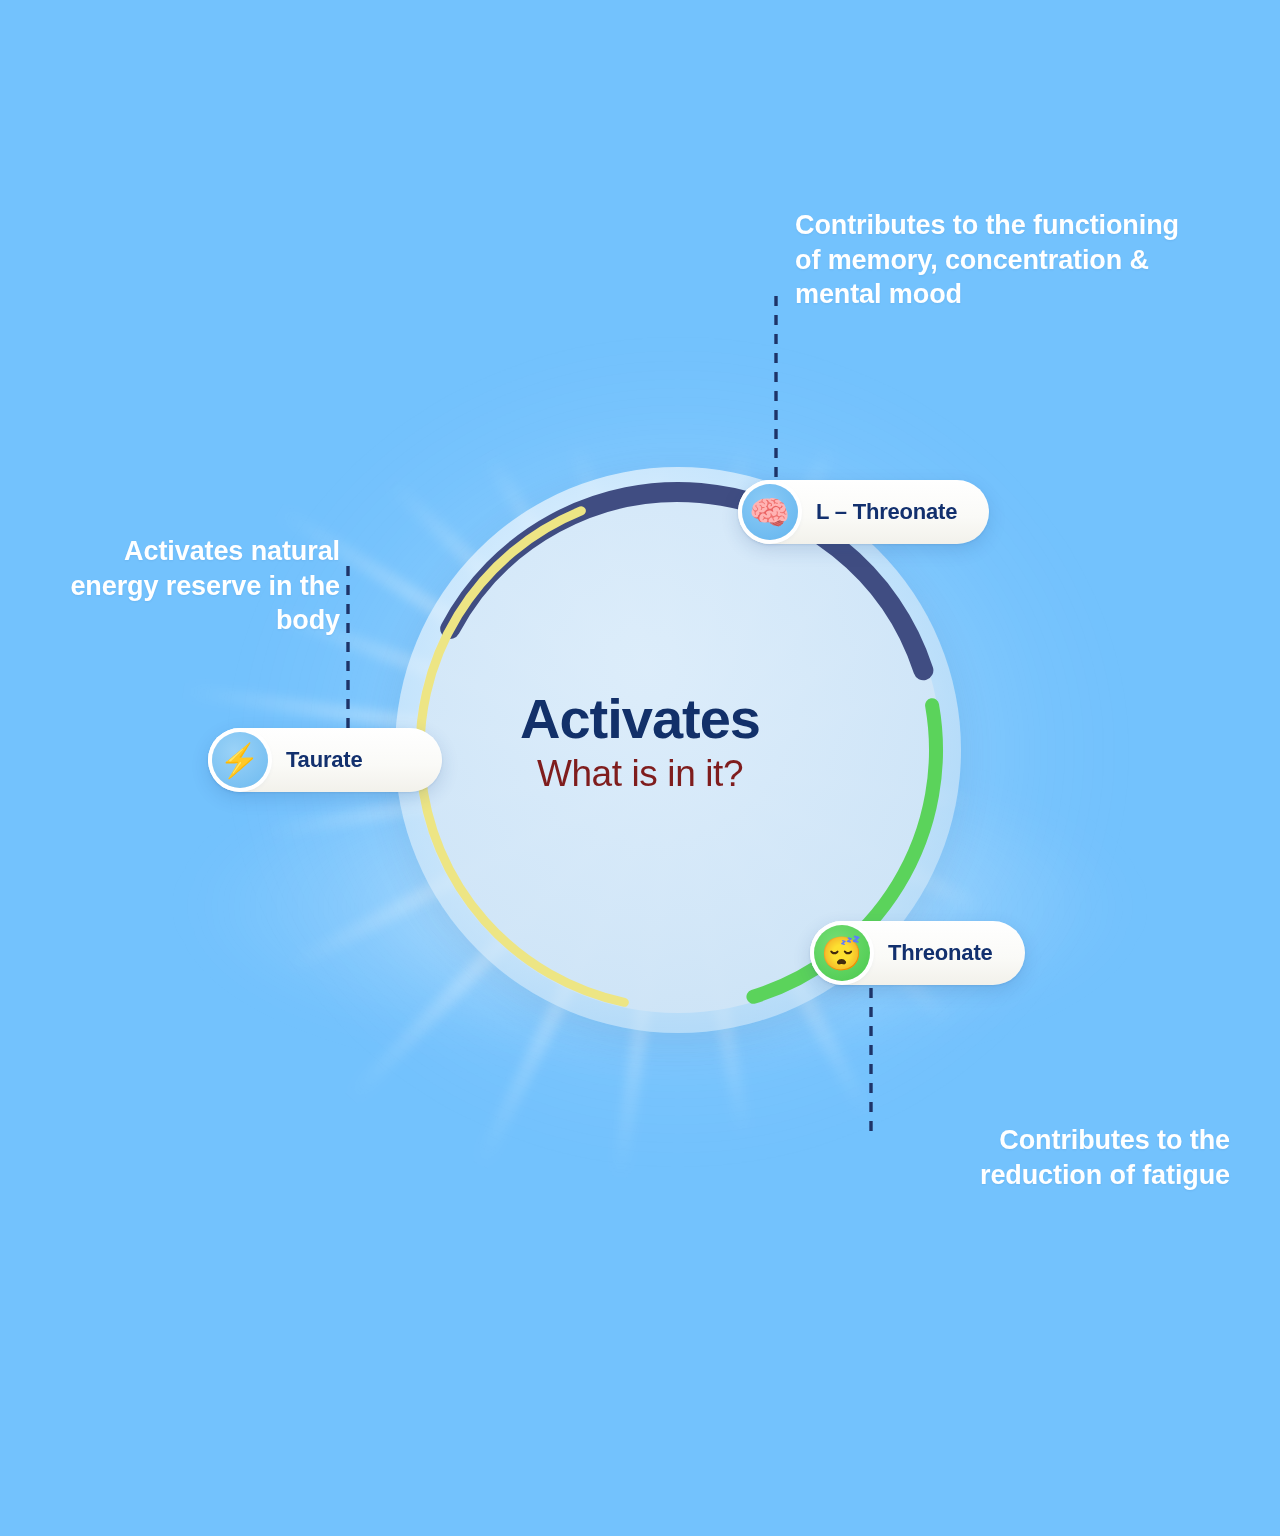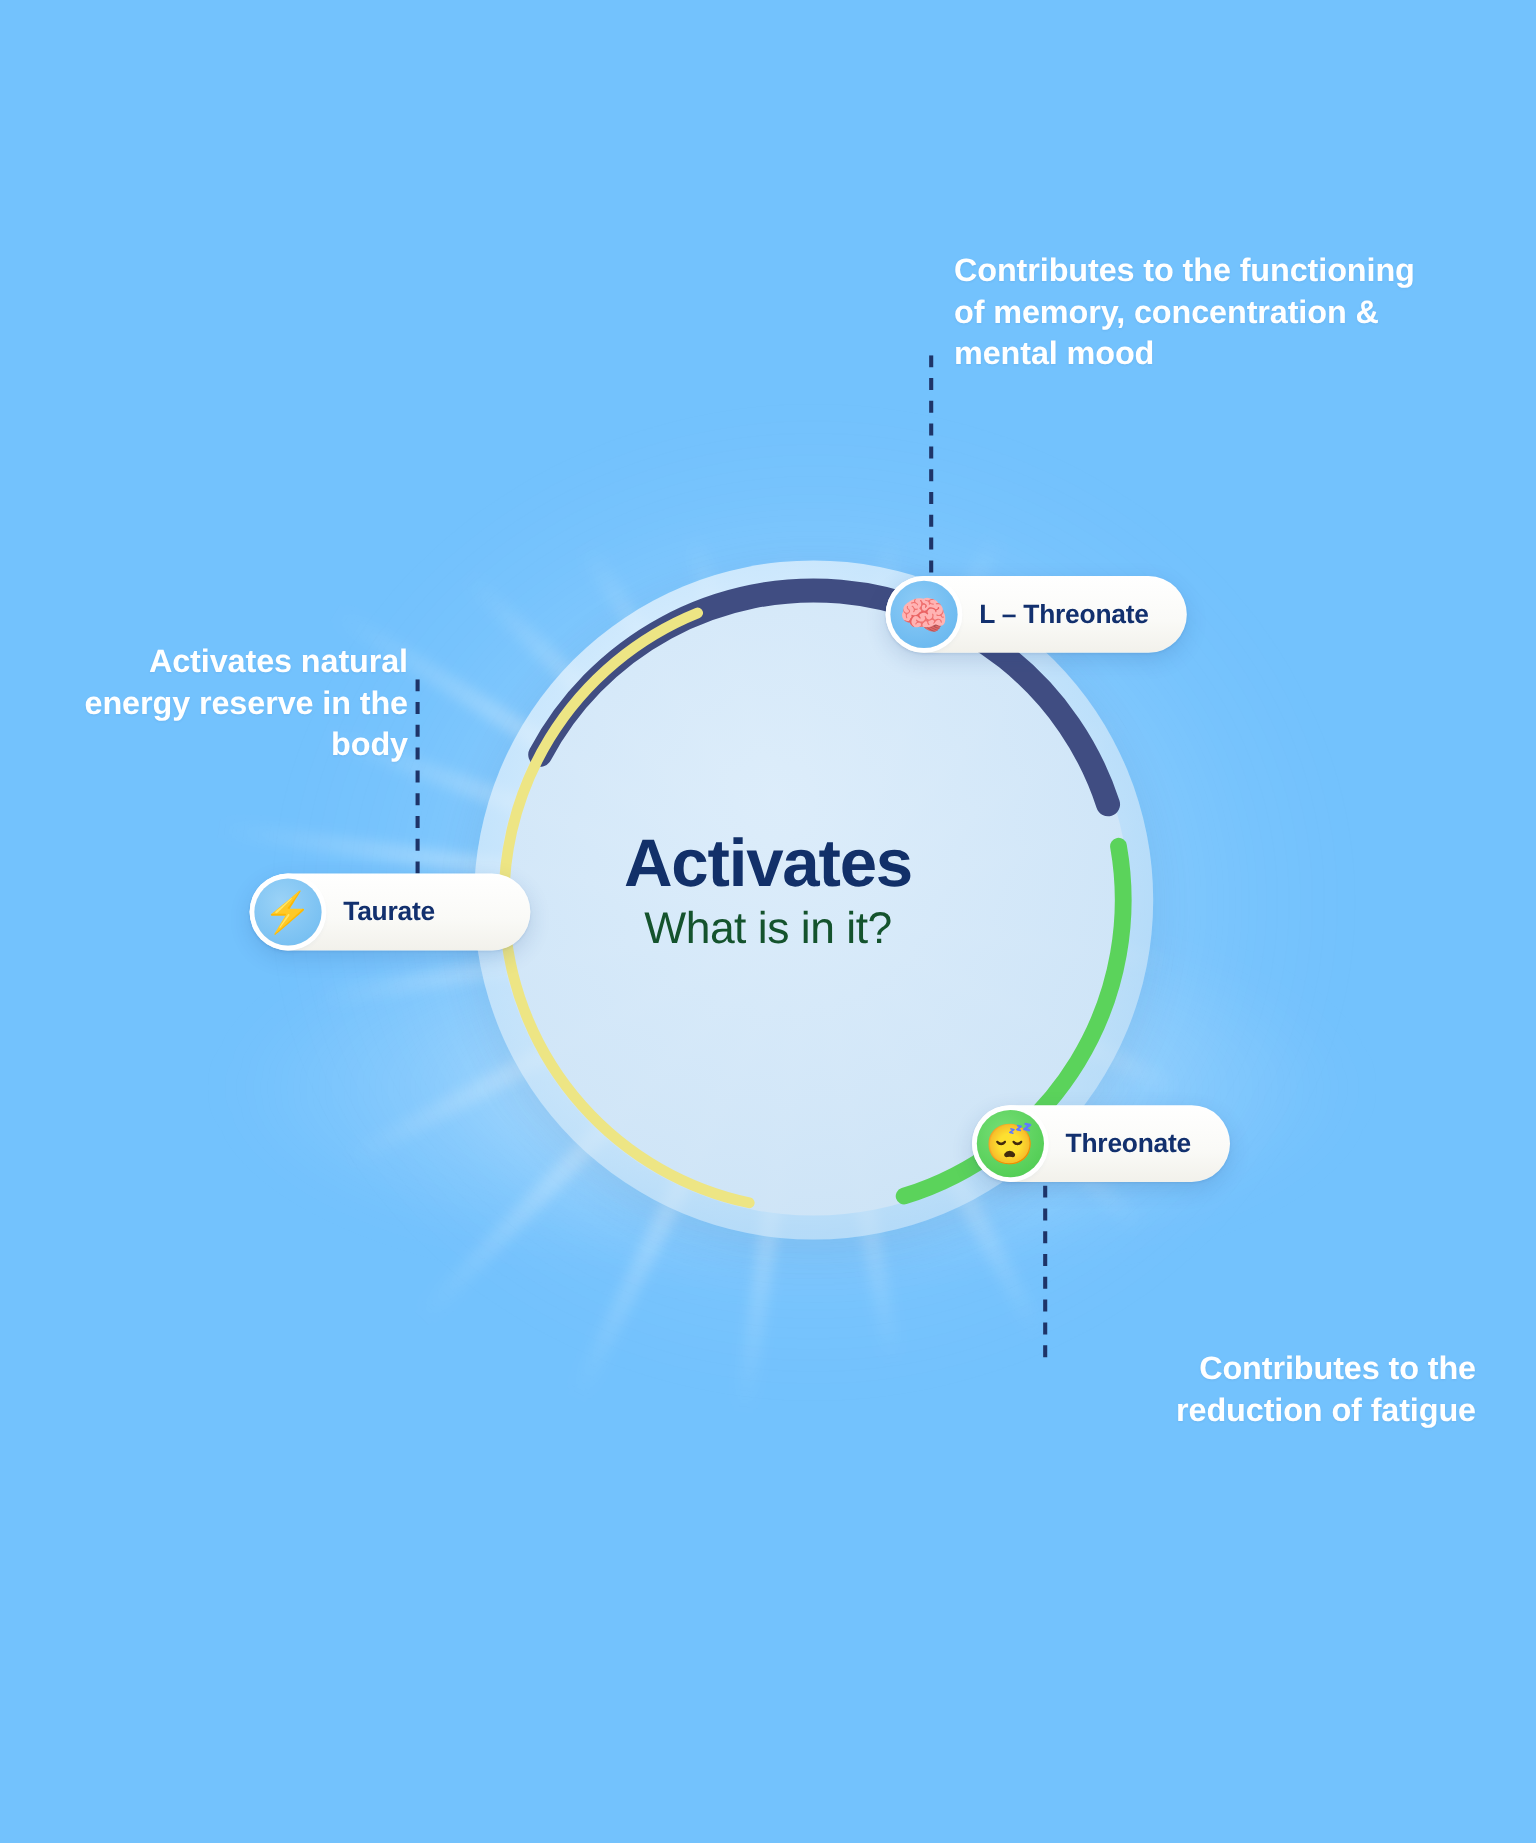"What is in it?" .center-sub { color: #14532d -> #7f1d1d }
